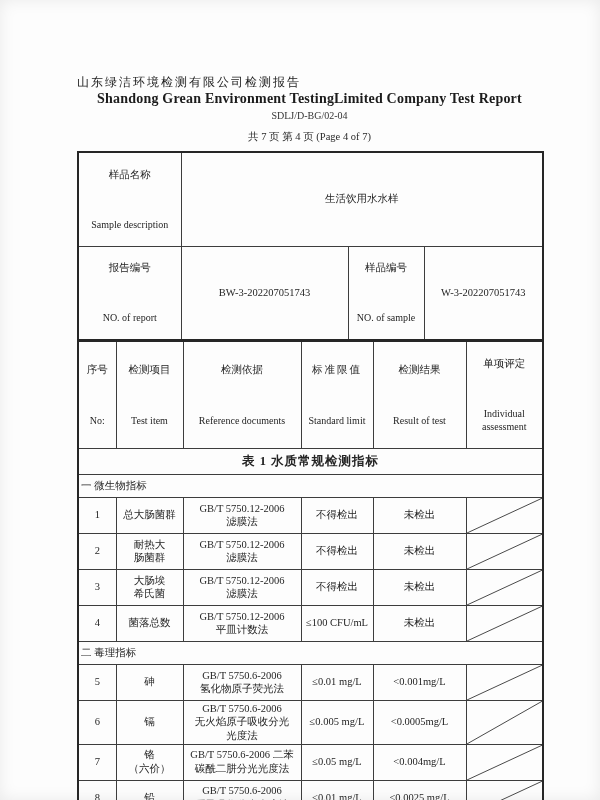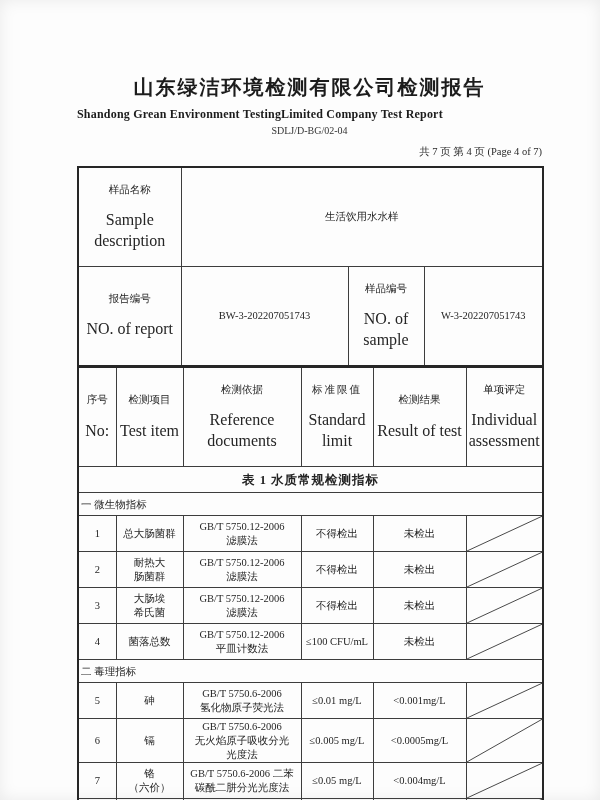"山东绿洁环境检测有限公司检测报告" .title-cn { font-size: 20px -> 12px; font-weight: bold -> normal; text-align: center -> left }
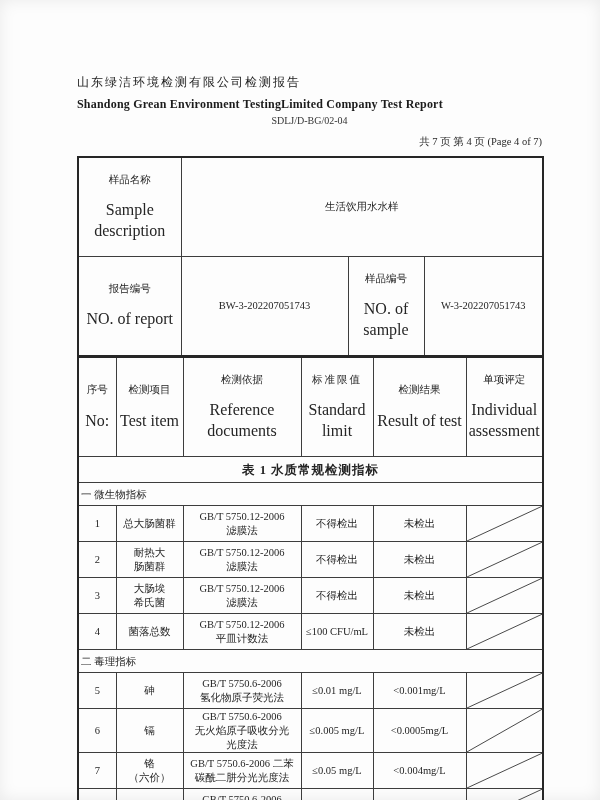"Shandong Grean Environment" .title-en { font-size: 12px -> 14px; margin-top: 6px -> none; text-align: none -> center }
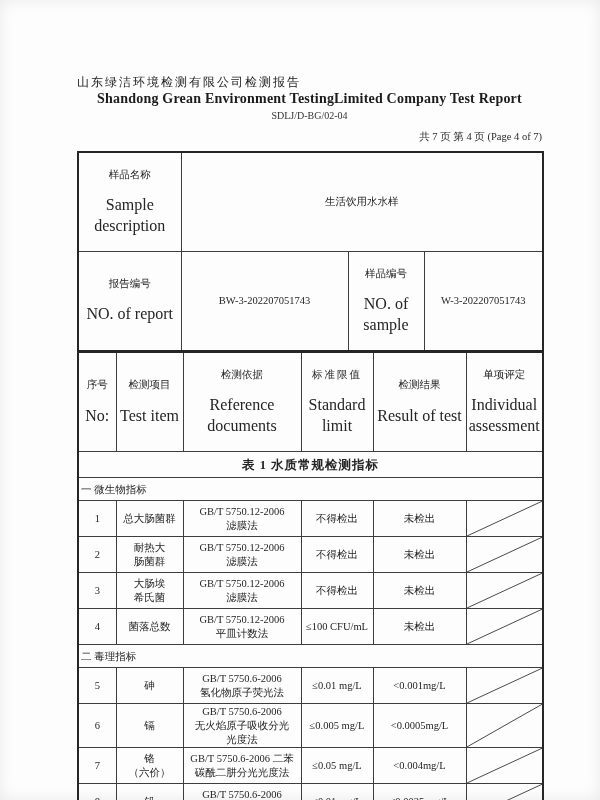"共 7 页 第 4" .page-info { text-align: right -> center }
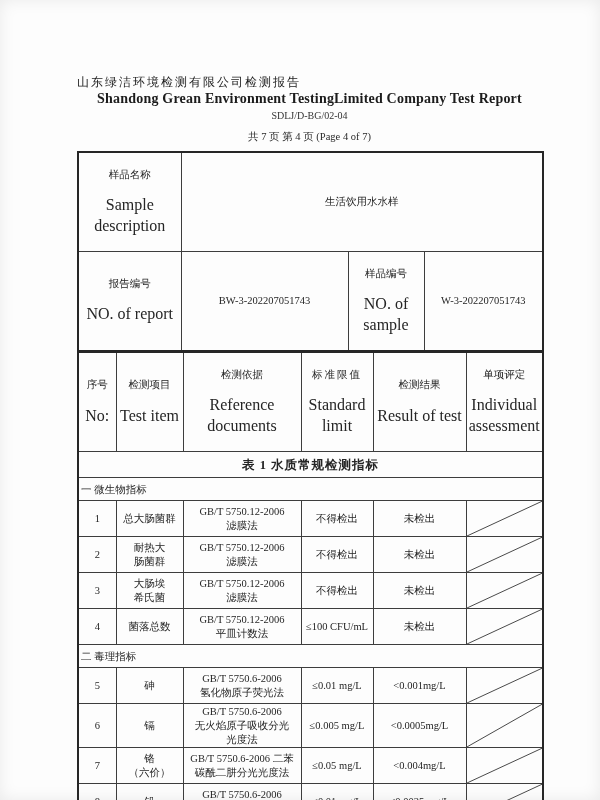"Sample description" .cell-en { font-size: 16px -> 10px; margin-top: none -> 23px }
